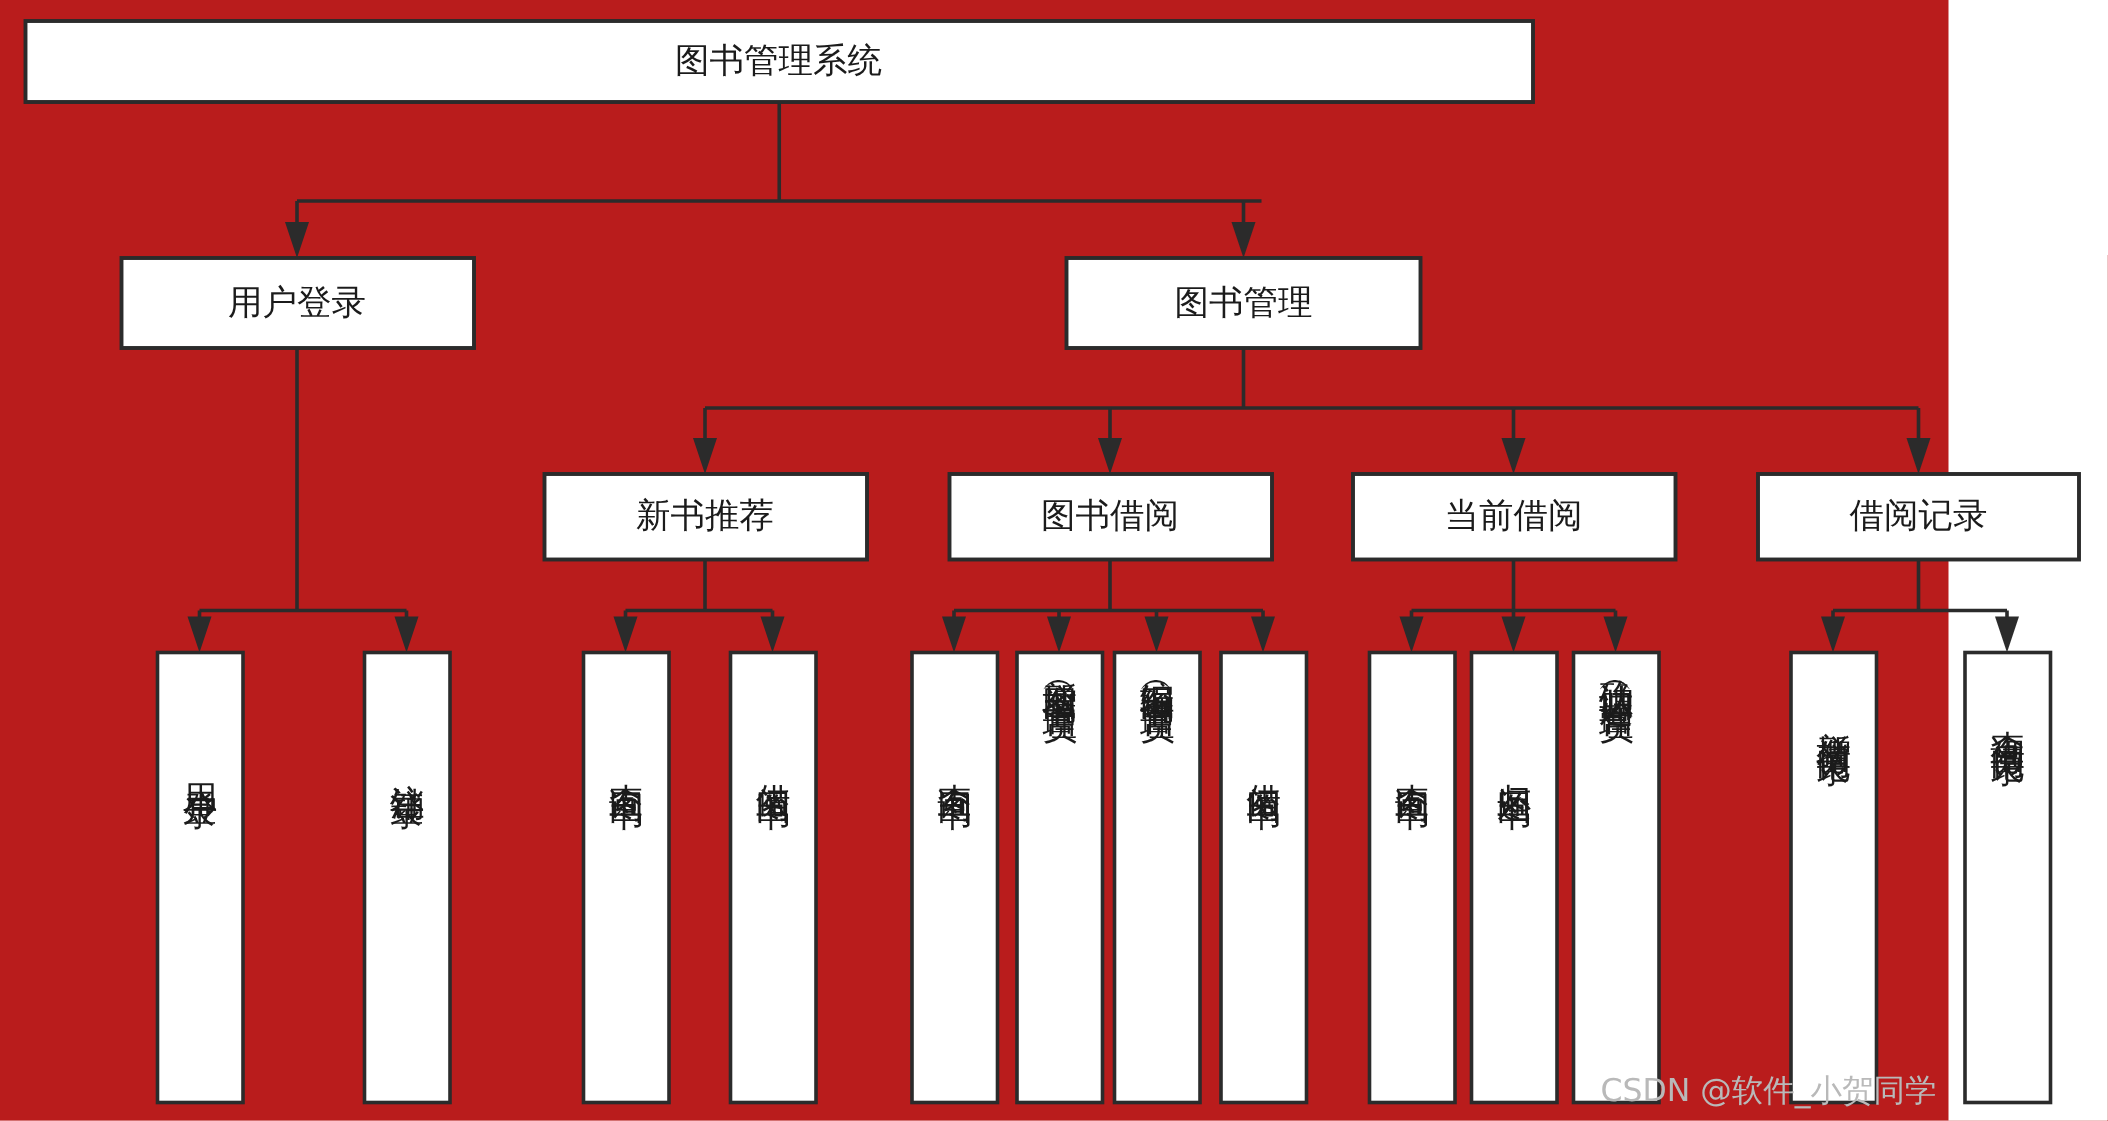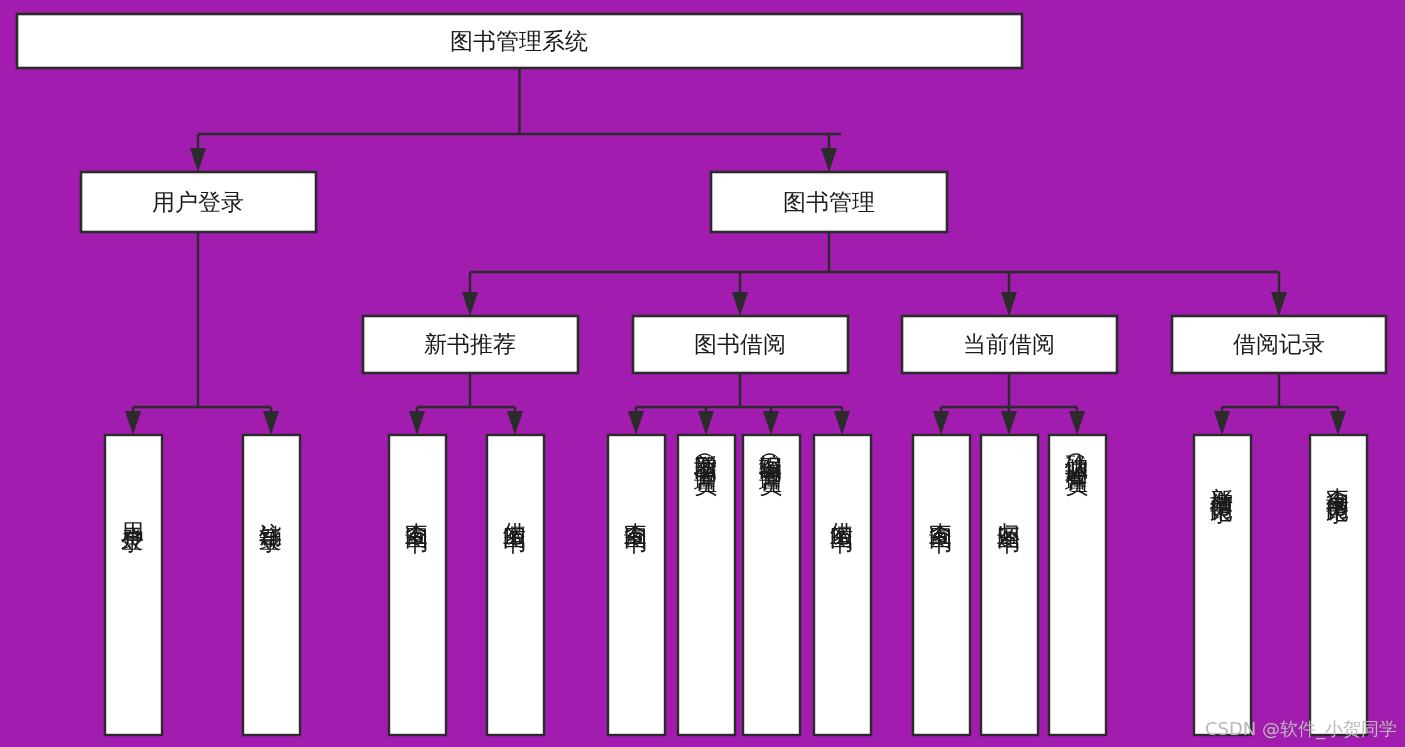"图书管理系统" #diagram-root { background: #a21caf -> #b91c1c; width: 1405px -> 1299px }
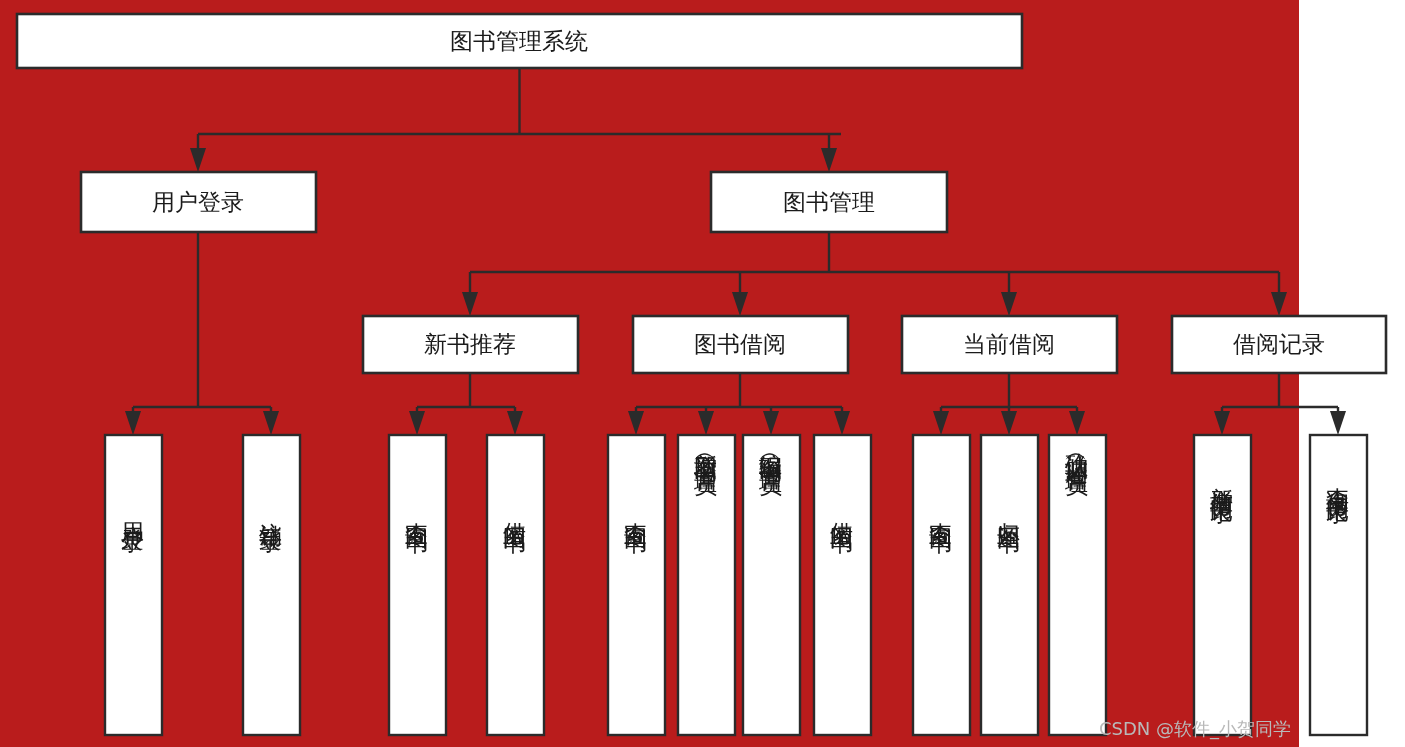"CSDN @软件_小贺同学" .watermark { font-size: 18px -> 21px }
